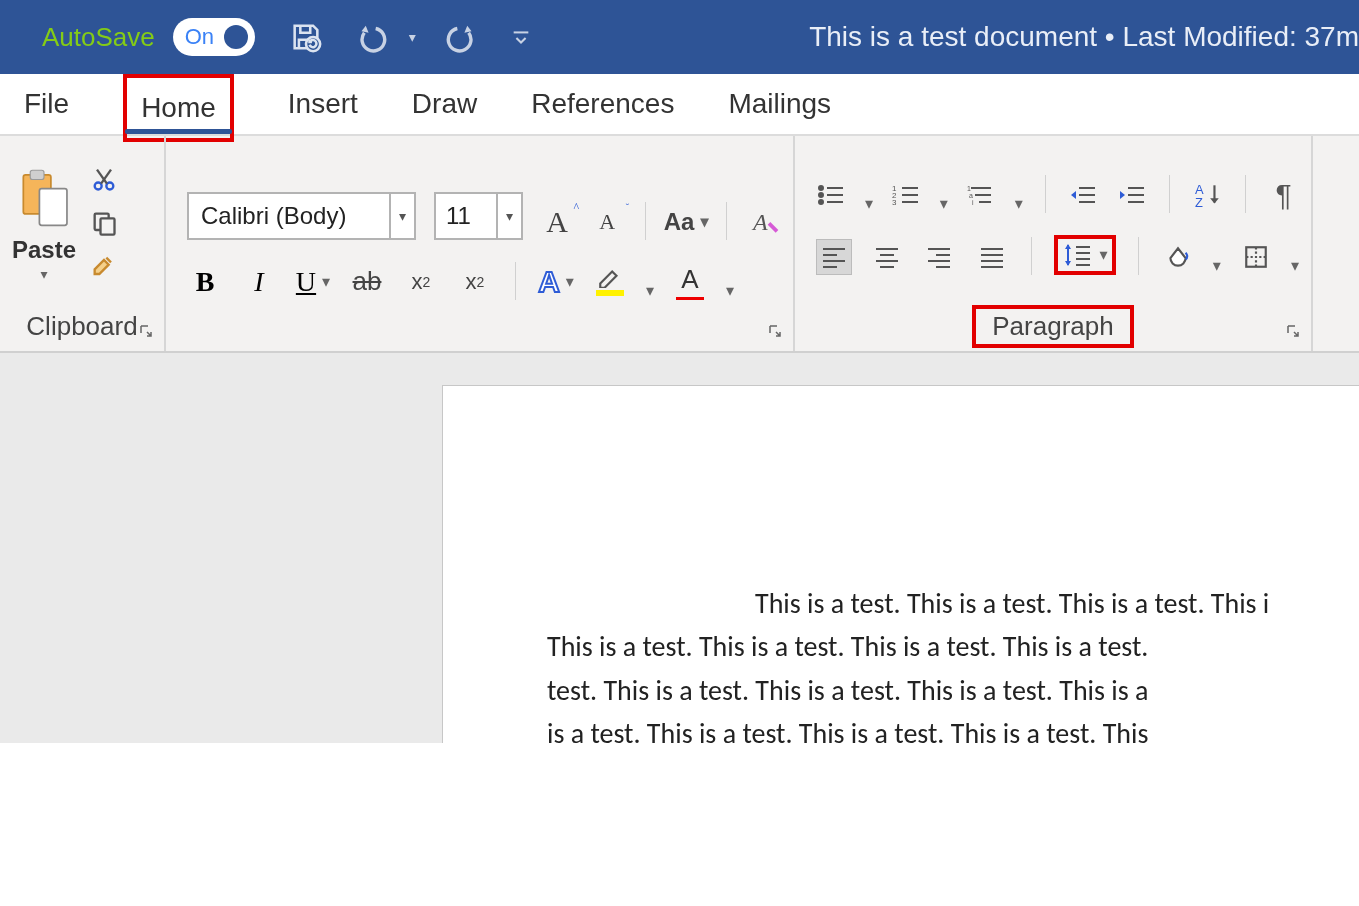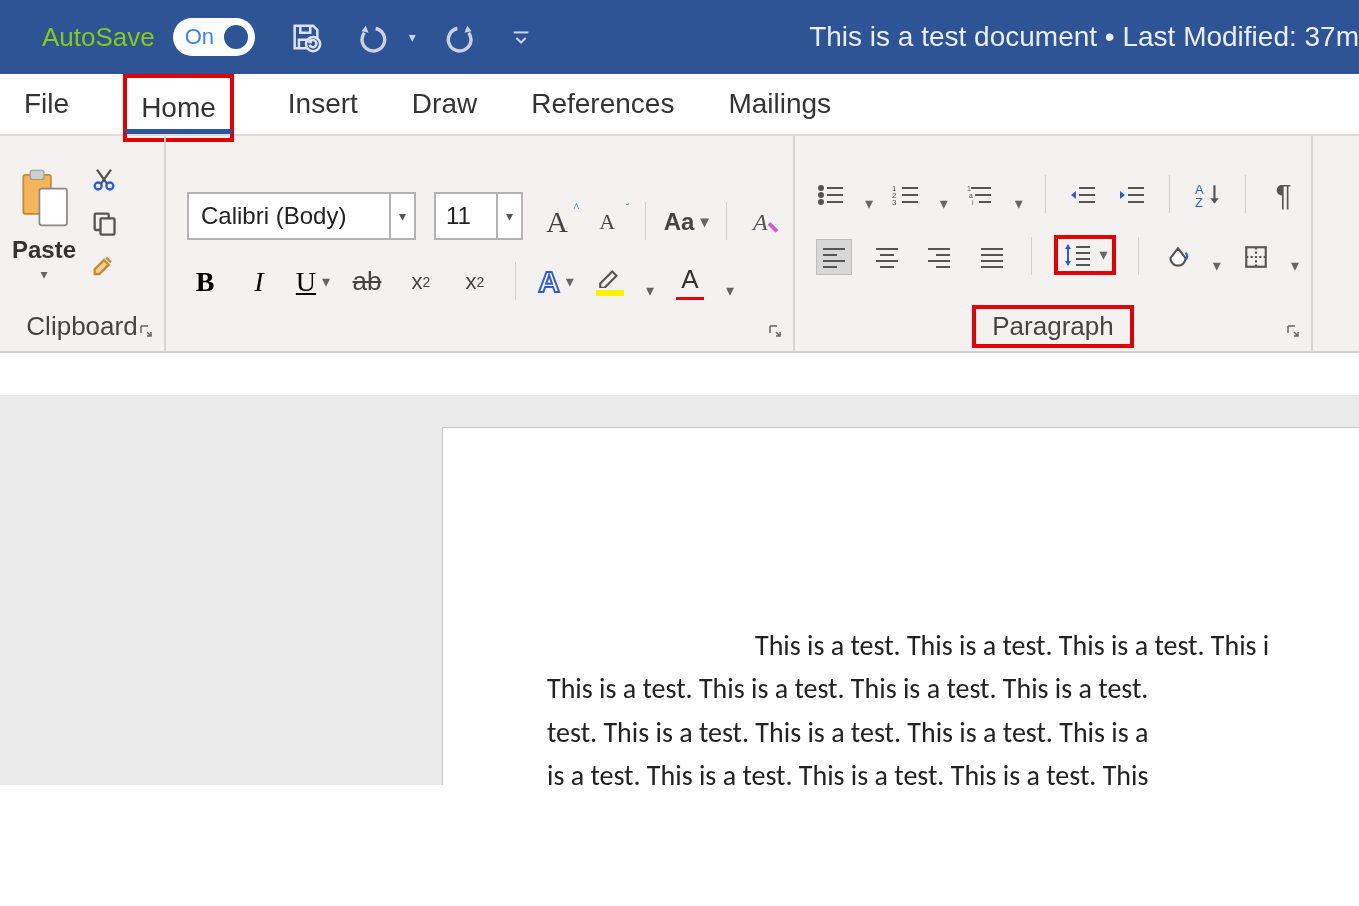"This is a test. This" .workspace { margin-top: 42px -> none }
